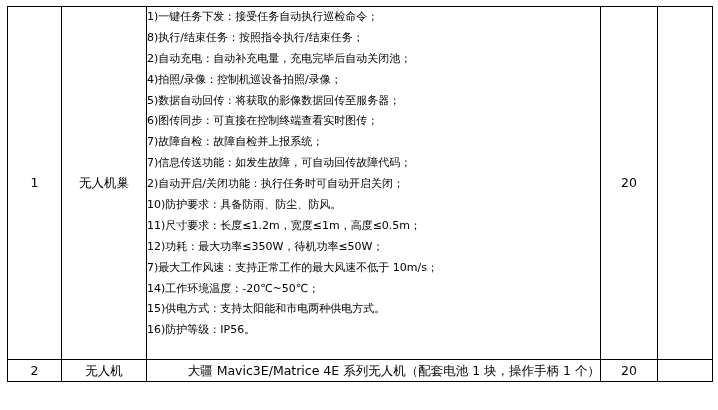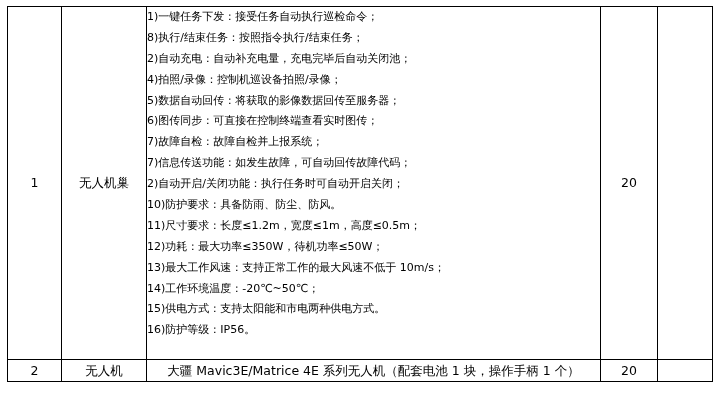"13)最大工作风速：支持正常工作的最大风速不低于 10m/s；" div { text: 13 -> 7 }
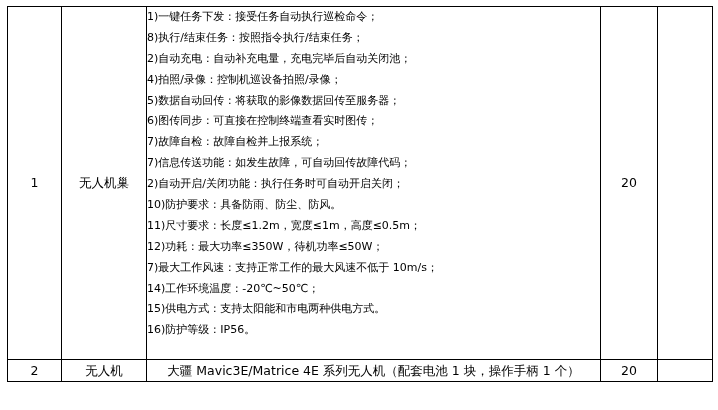"大疆 Mavic3E/Matrice 4E 系列无人机（配套电池 1" td.row2-req { text-align: center -> right }
